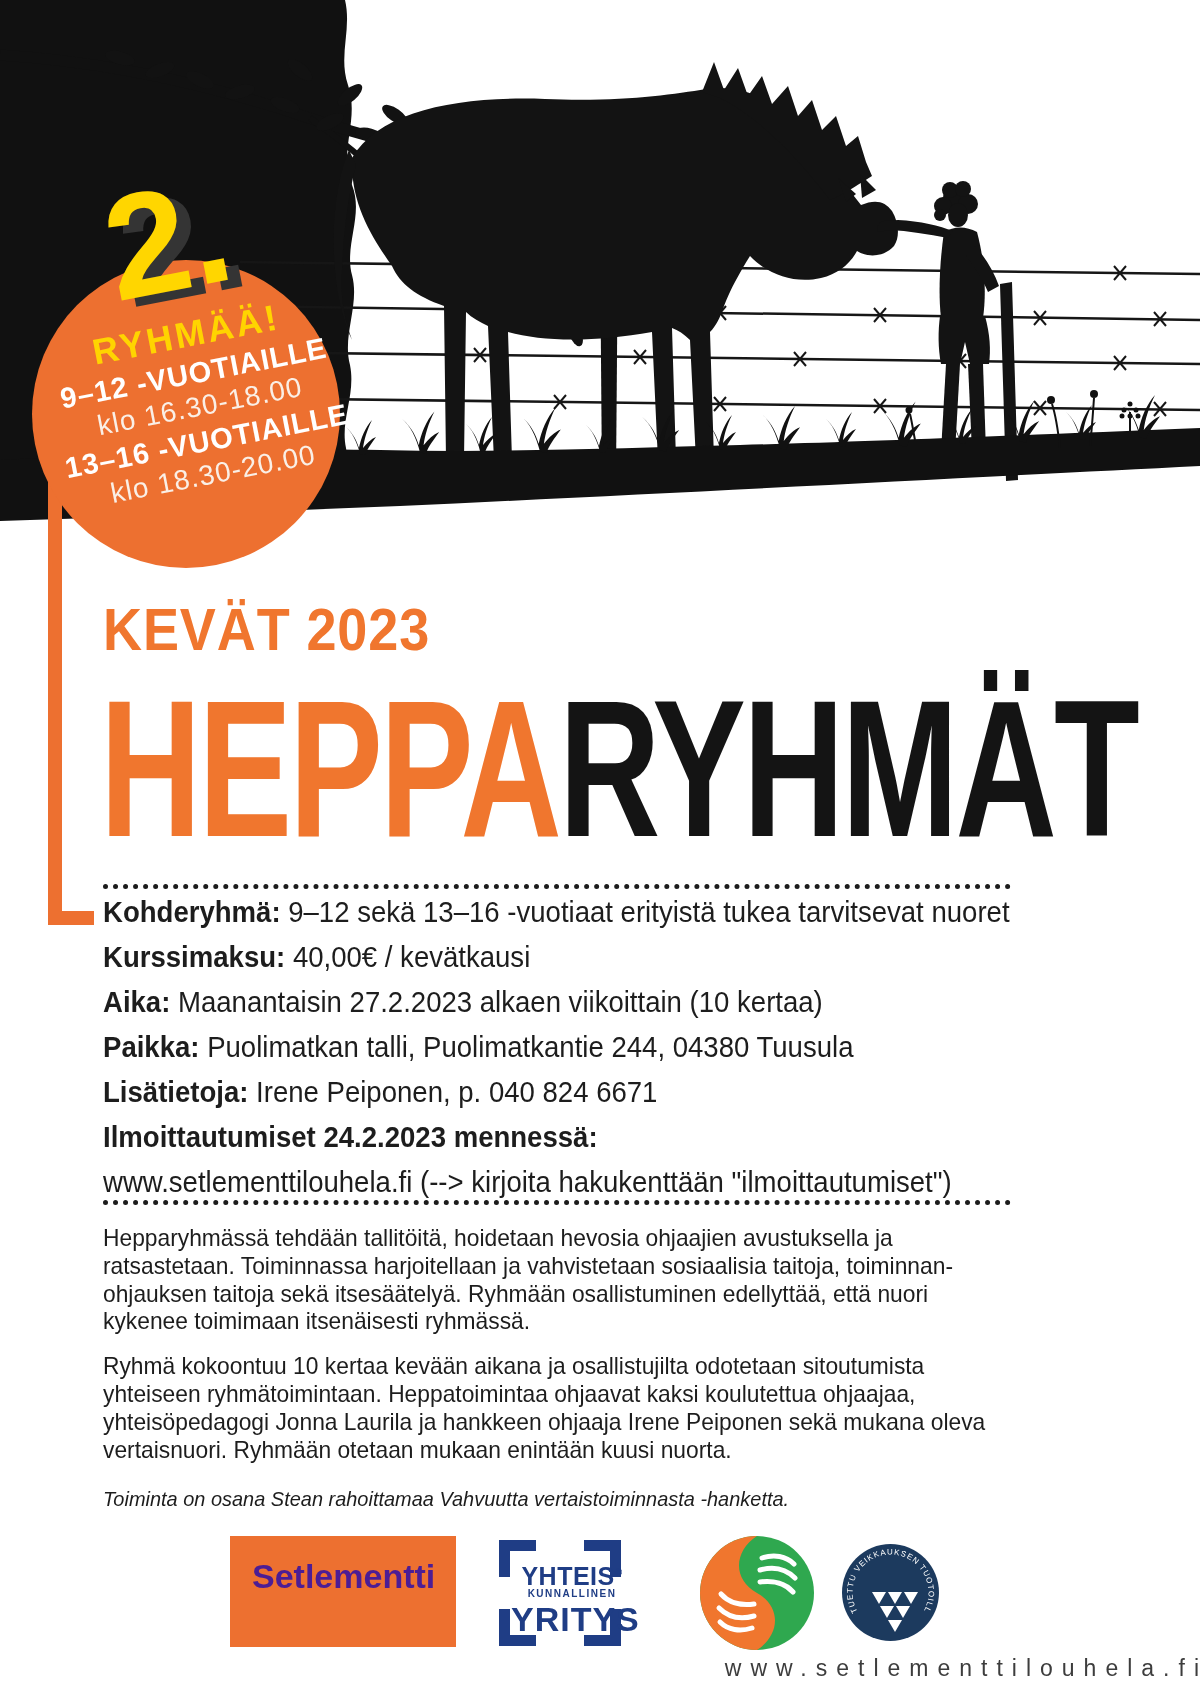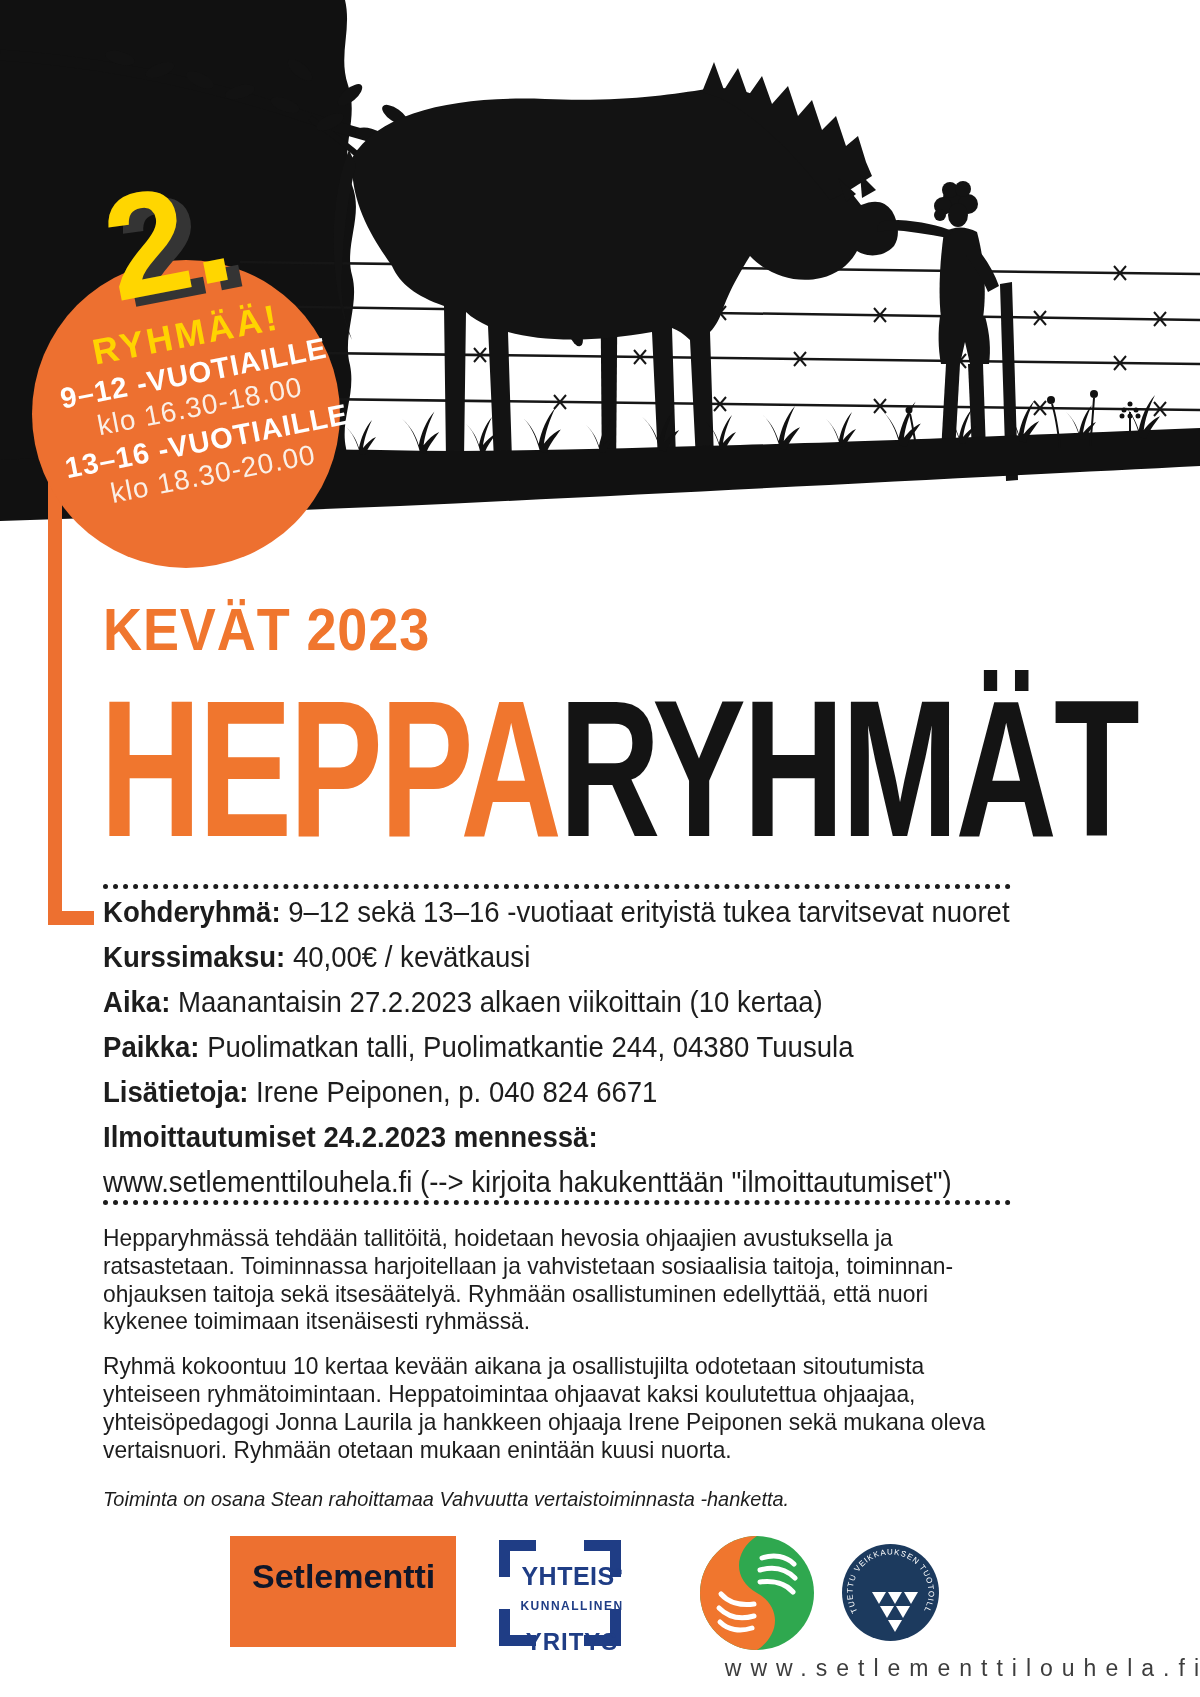"Setlementti" .logo-louhela { color: #0f172a -> #4c1d95 }
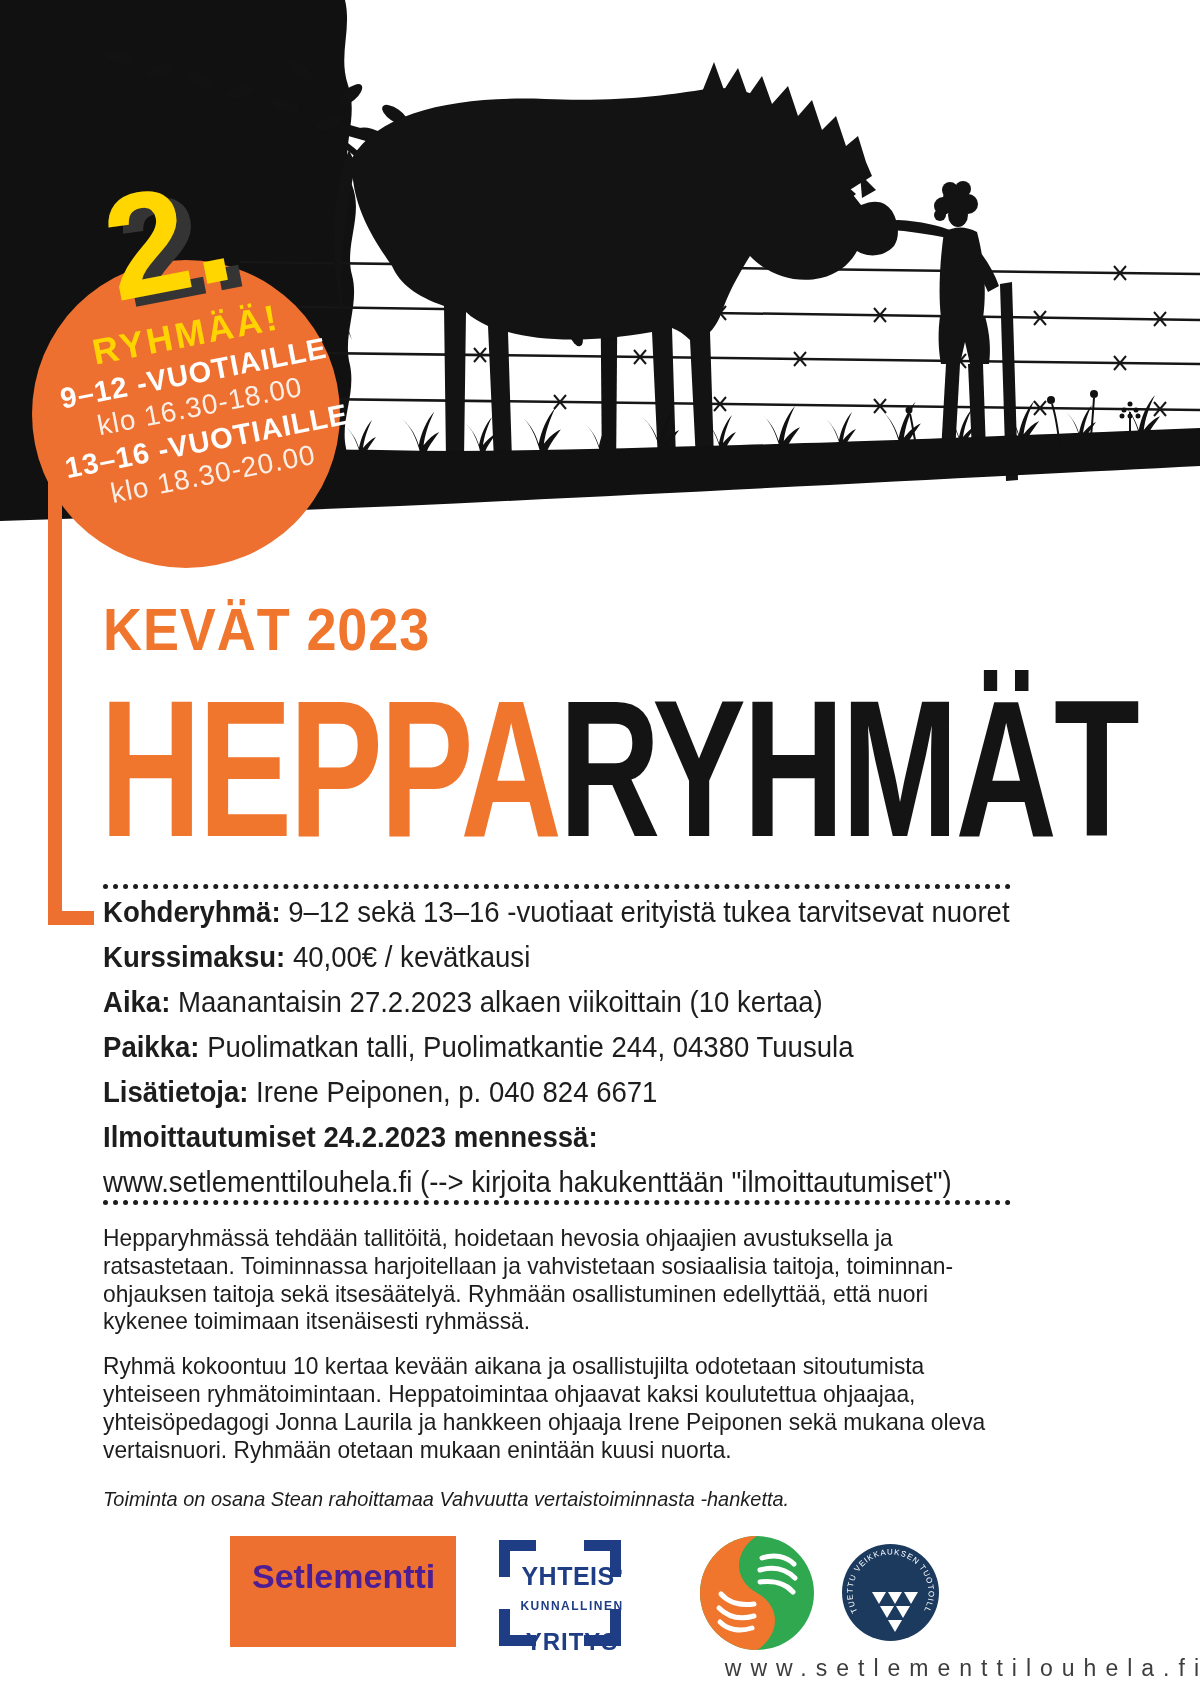"KUNNALLINEN" .yh2 { font-size: 12px -> 10px; margin-top: 11px -> 0 }
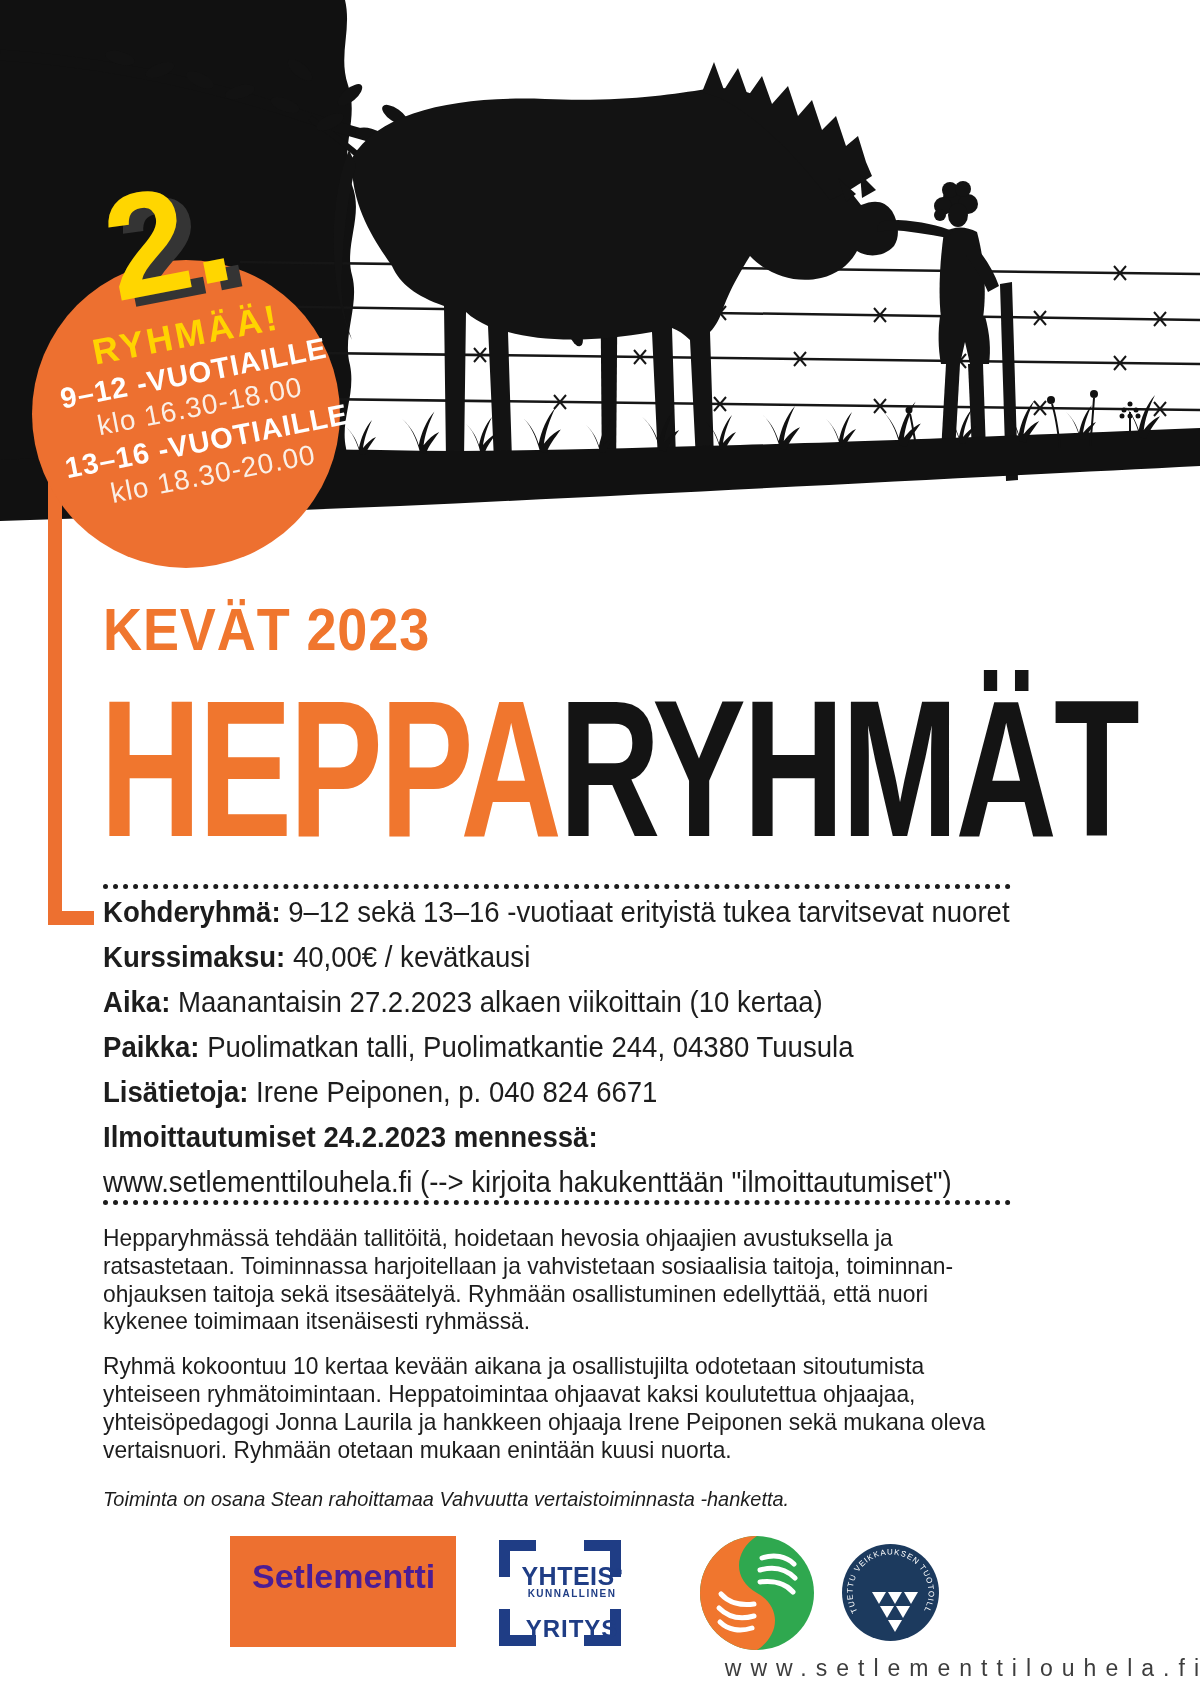"YRITYS" .yh3 { font-size: 24px -> 34px; margin-top: 18px -> 3px }
